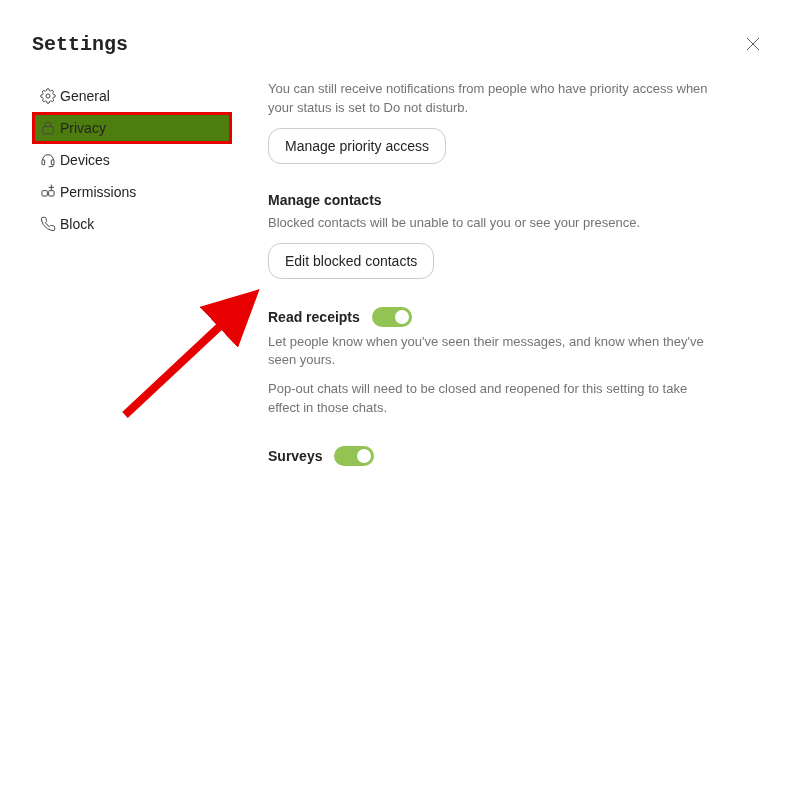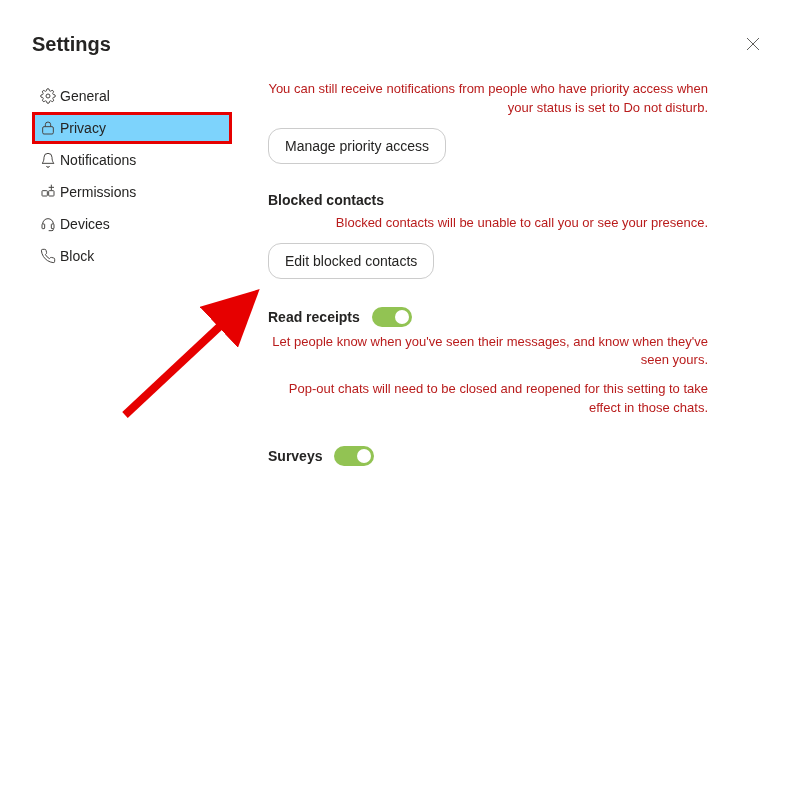"Settings" .title { font-family: none -> Liberation Mono, monospace }
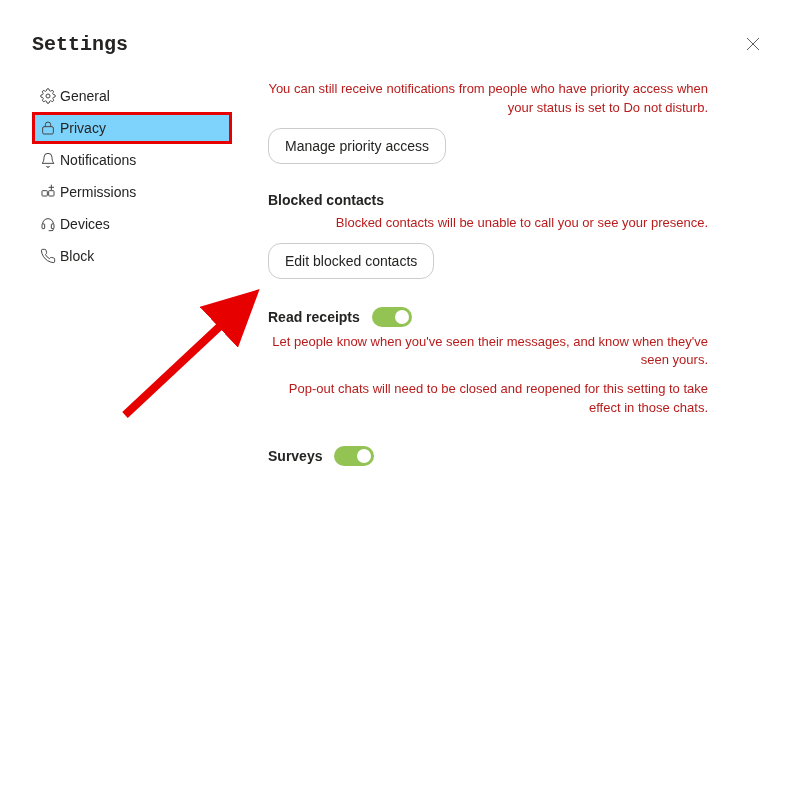"You can still receive notifications" .section-desc { color: #b91c1c -> #737373; text-align: right -> none }
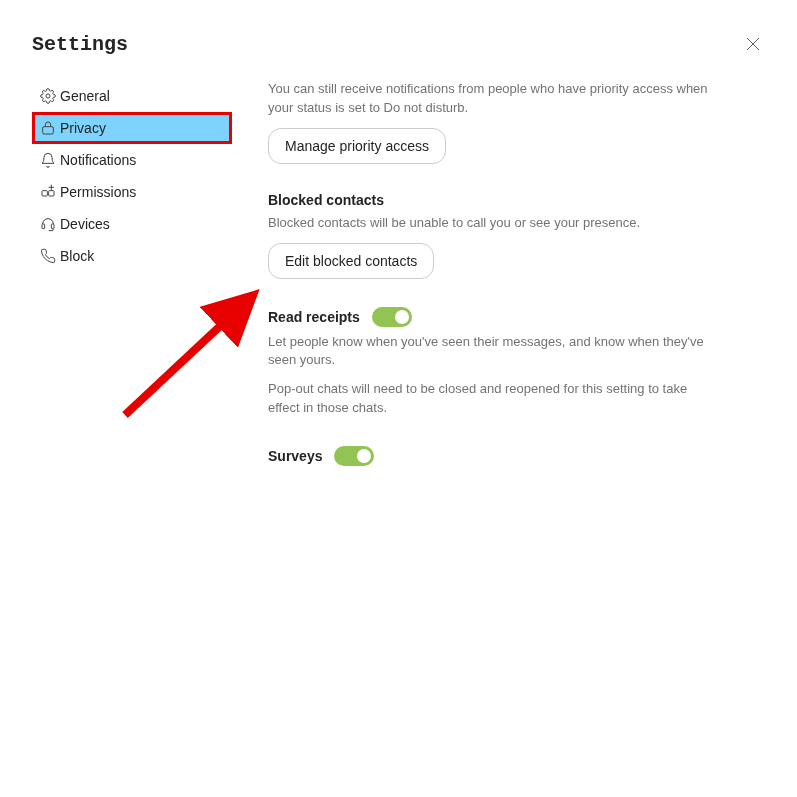"Privacy" .sidebar-item.selected { background: #7dd3fc -> #4d7c0f }
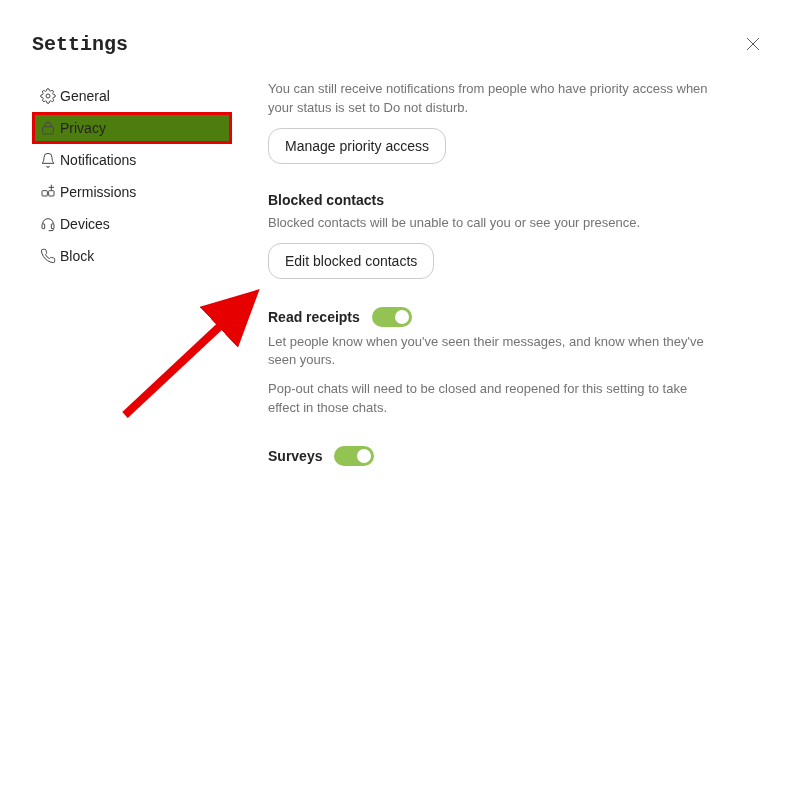"Notifications" div.sidebar-item { html: <div> <span> <svg> <path></path> <path></path> </svg> </span> <span>Notifications</span> </div> -> none }
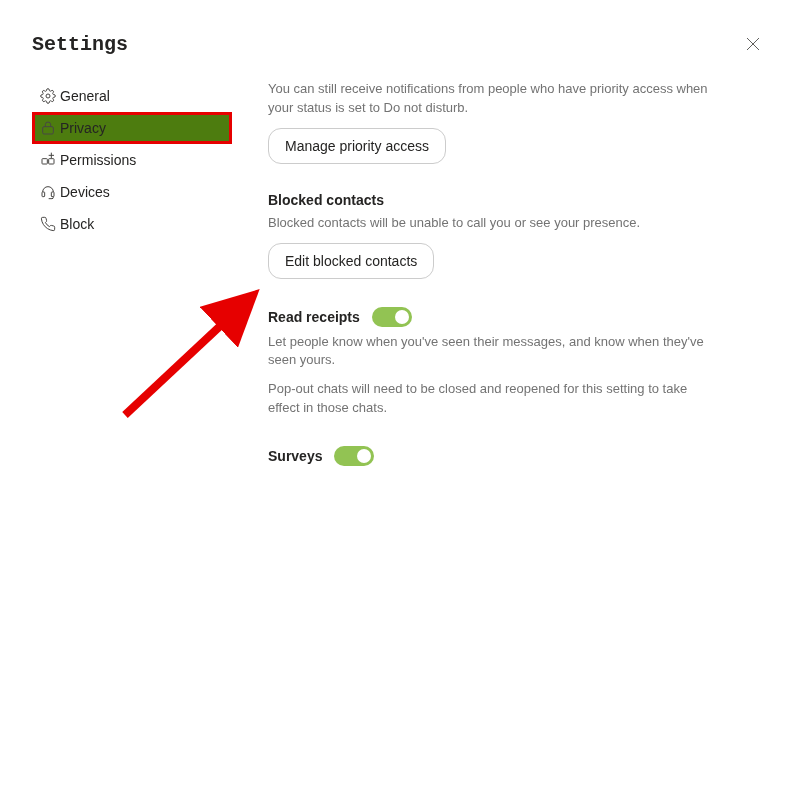"Permissions" div.sidebar-item { order: before "Devices" -> after "Devices" }
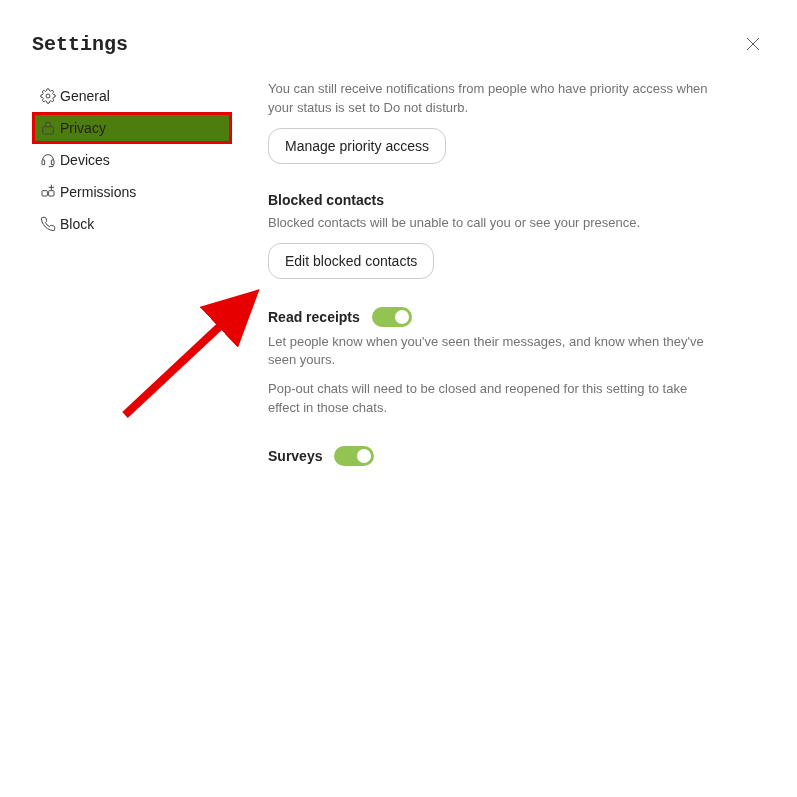"Blocked contacts" div.section-title { text: Blocked -> Manage }
